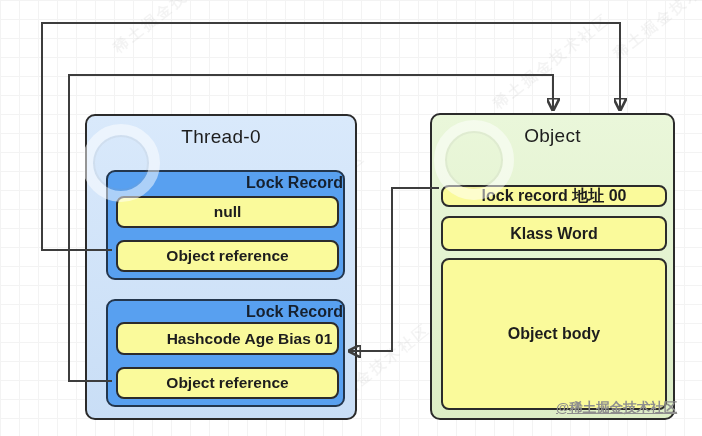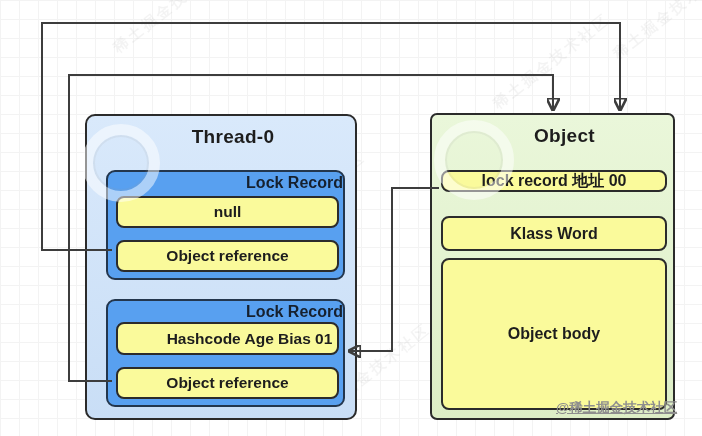"Thread-0" .panel-title { font-weight: bold -> normal; padding-left: 12px -> none }
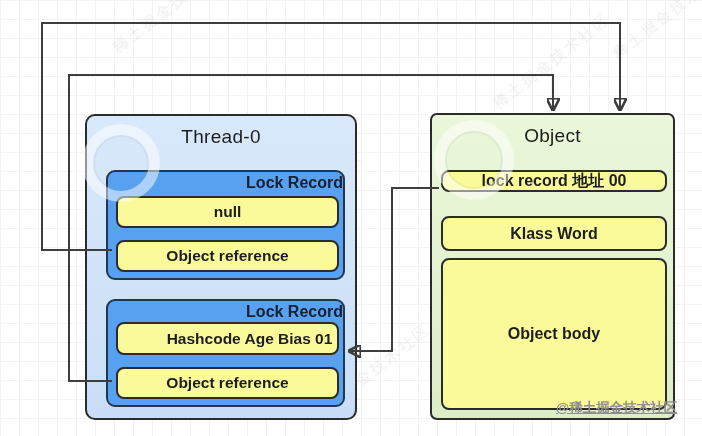"Object" .panel-object { border-radius: 7px -> none }
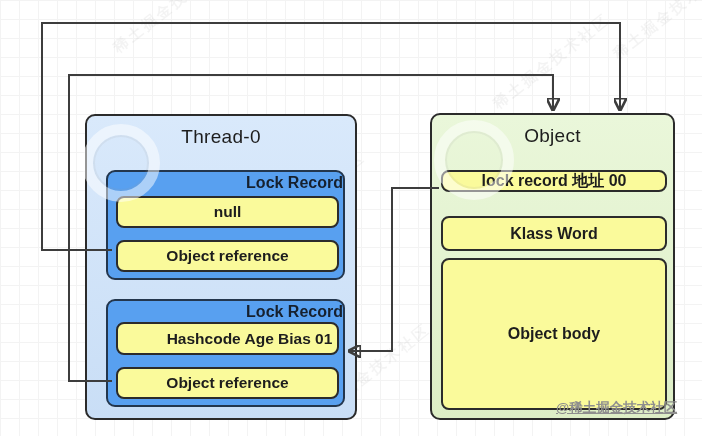"lock record 地址 00" .obj-slot1 { top: 55px -> 70px }
